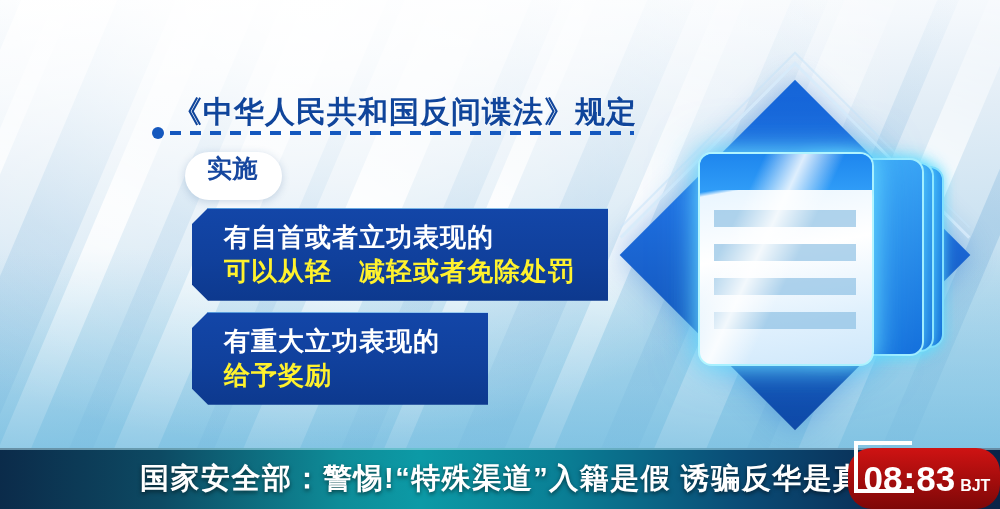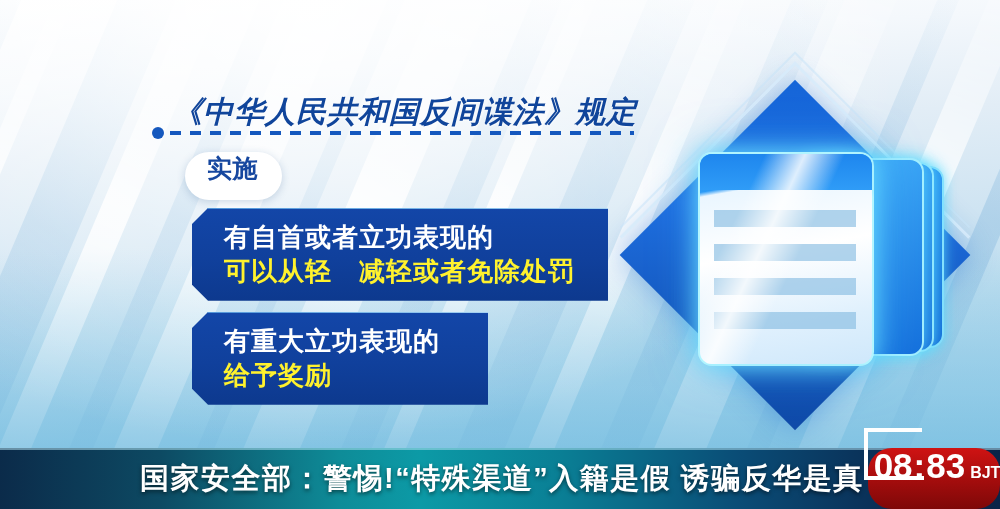"《中华人民共和国反间谍法》规定" .headline { font-style: italic -> none }
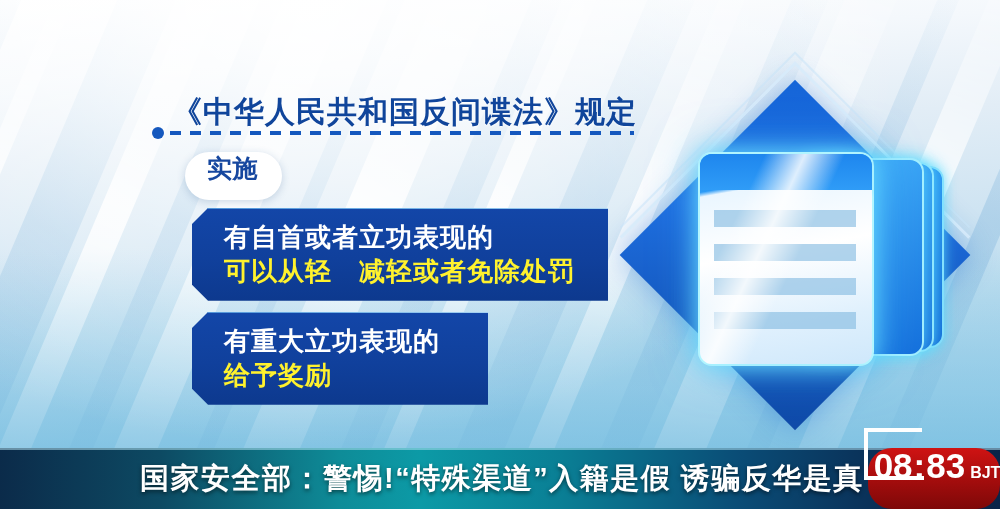"08" .clock { align-items: flex-start -> center; width: 132px -> 152px }
